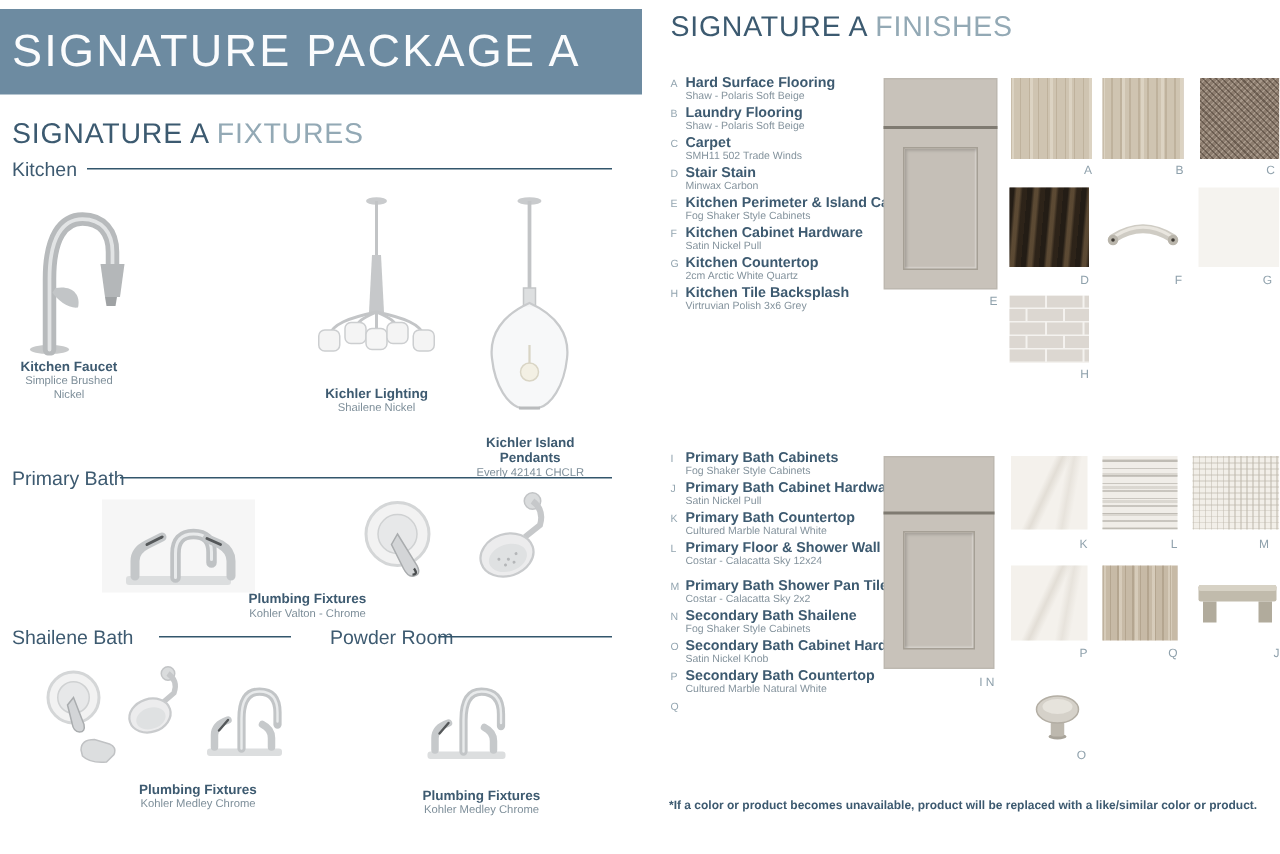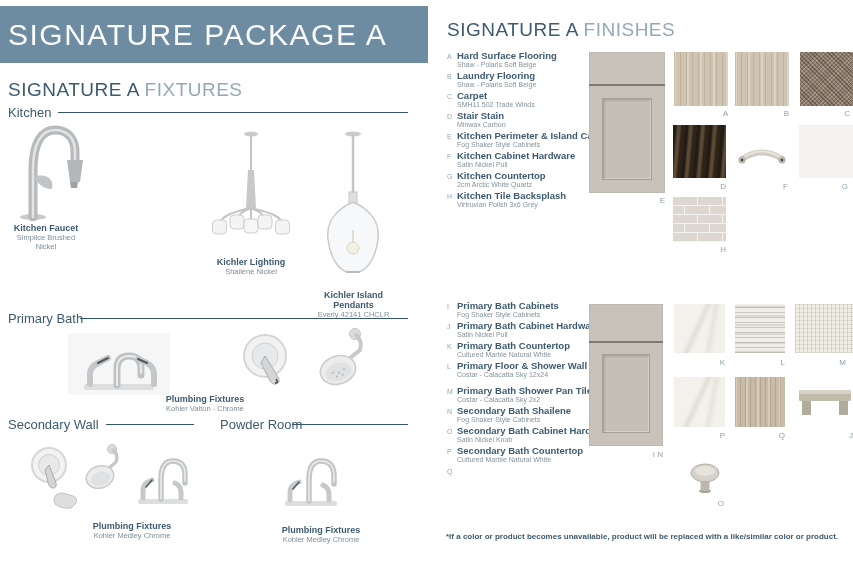"SIGNATURE A FINISHES" div.h2 { top: 19px -> 8px }
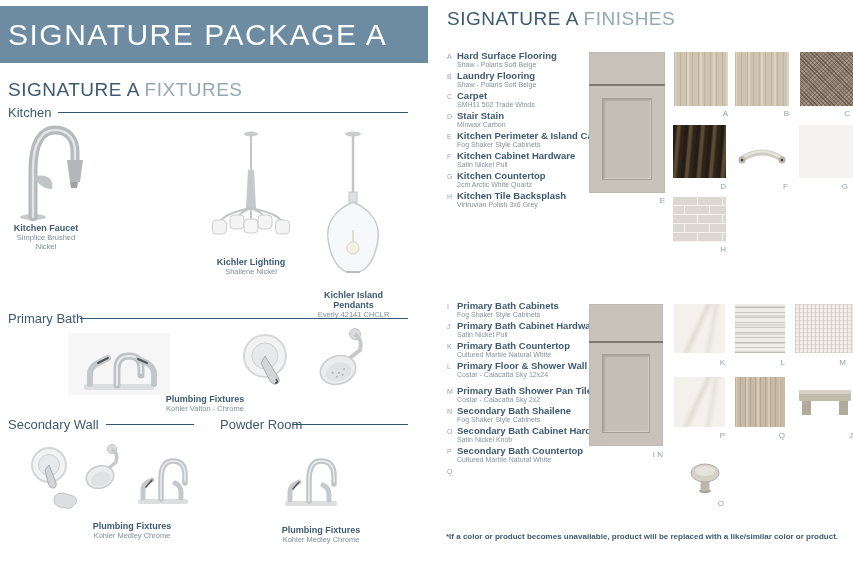"Kitchen Faucet" figure.fx { top: 114px -> 130px }
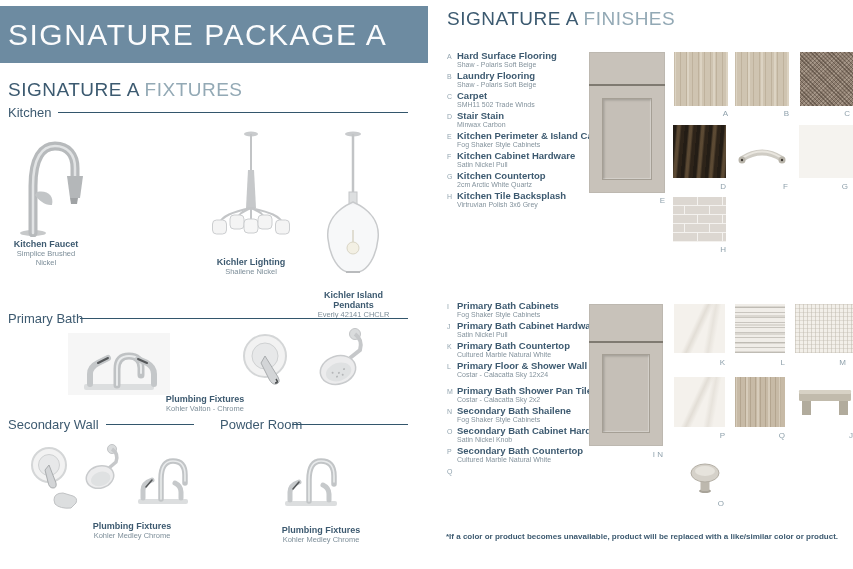"Secondary Wall" div.sec-head { text: Secondary Wall -> Shailene Bath }
